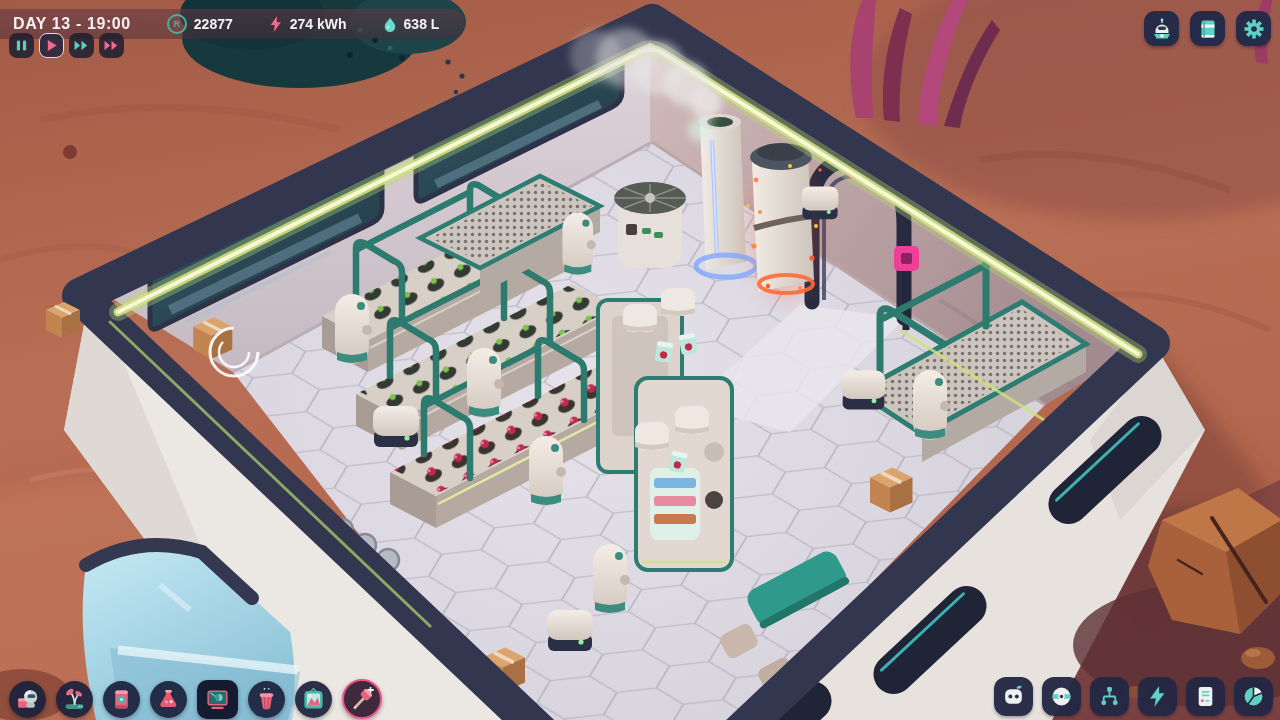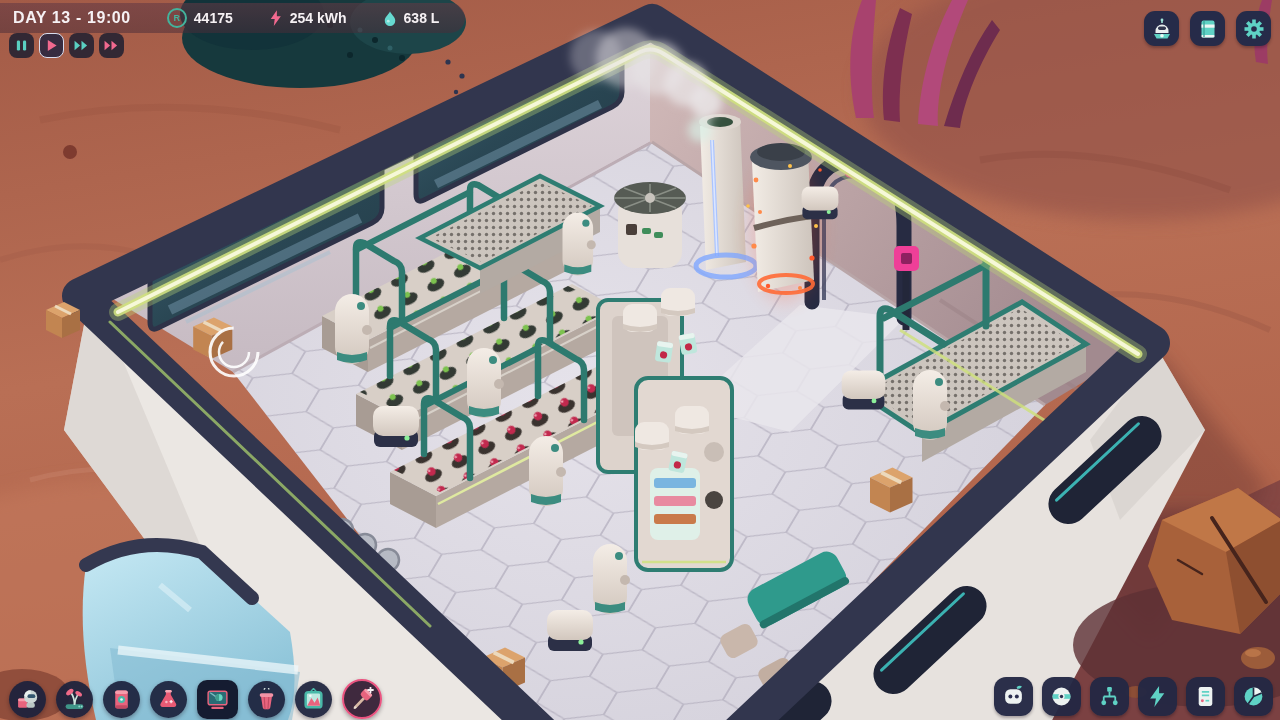"DAY 13 - 19:00" .clockbar { top: 3px -> 9px }
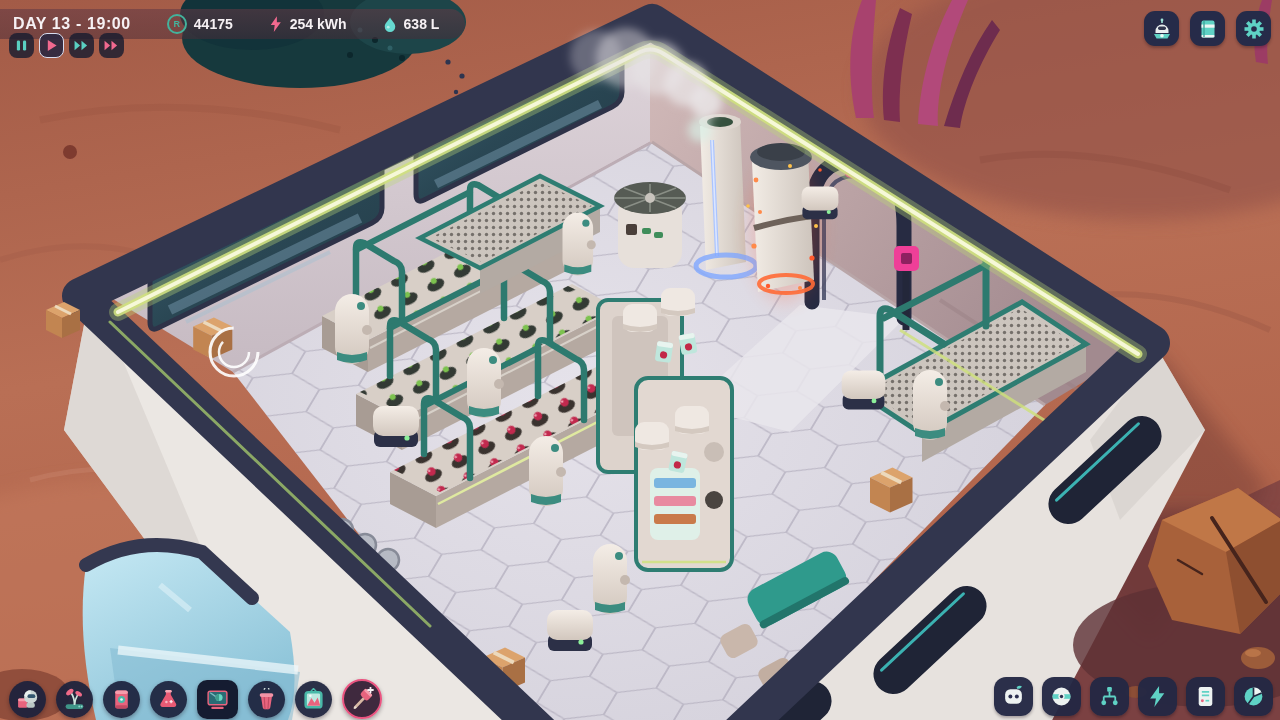"44175" span { text: 44175 -> 22877 }
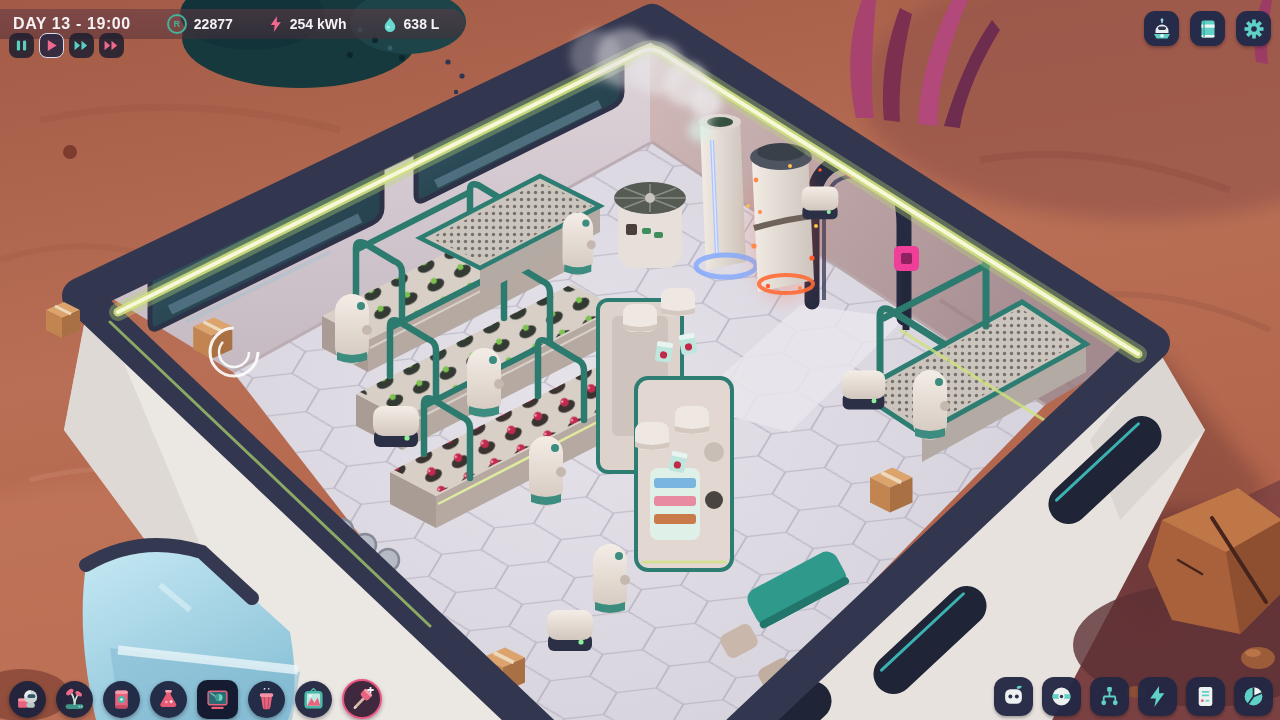"254 kWh" span { text: 254 -> 274 }
